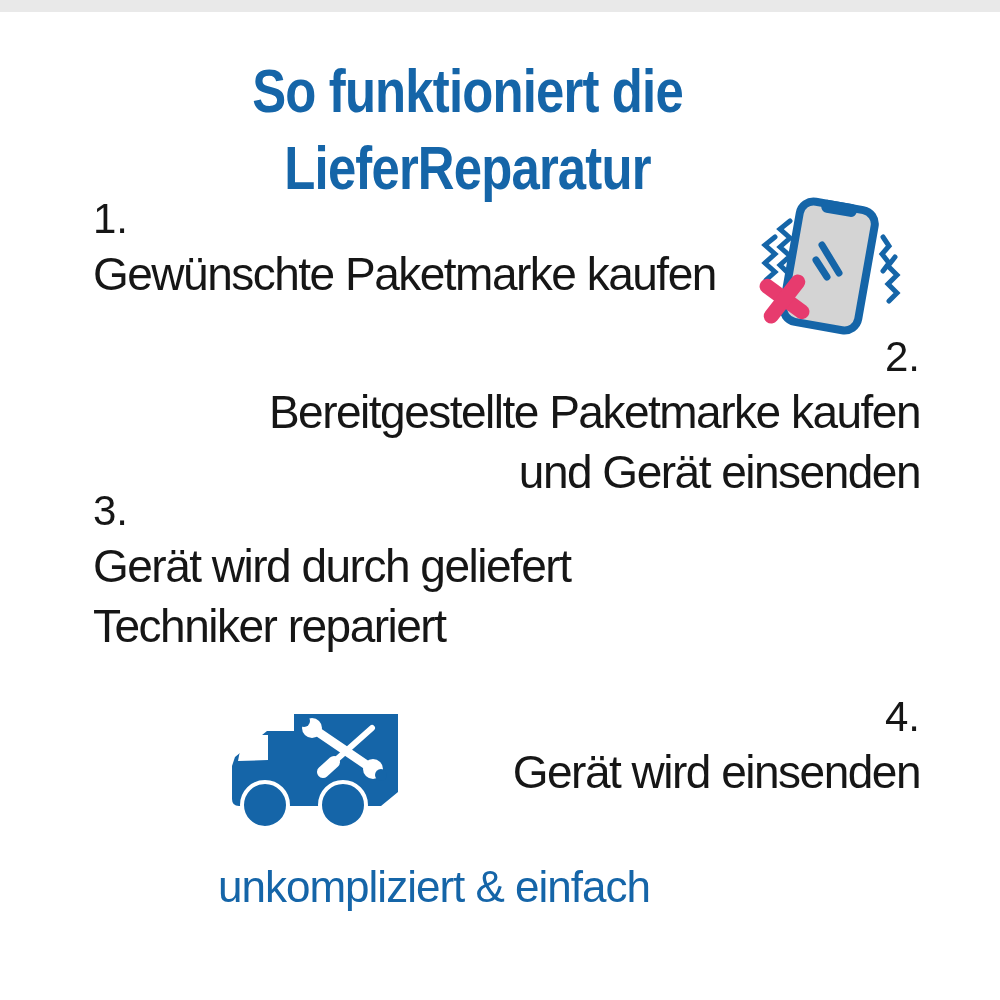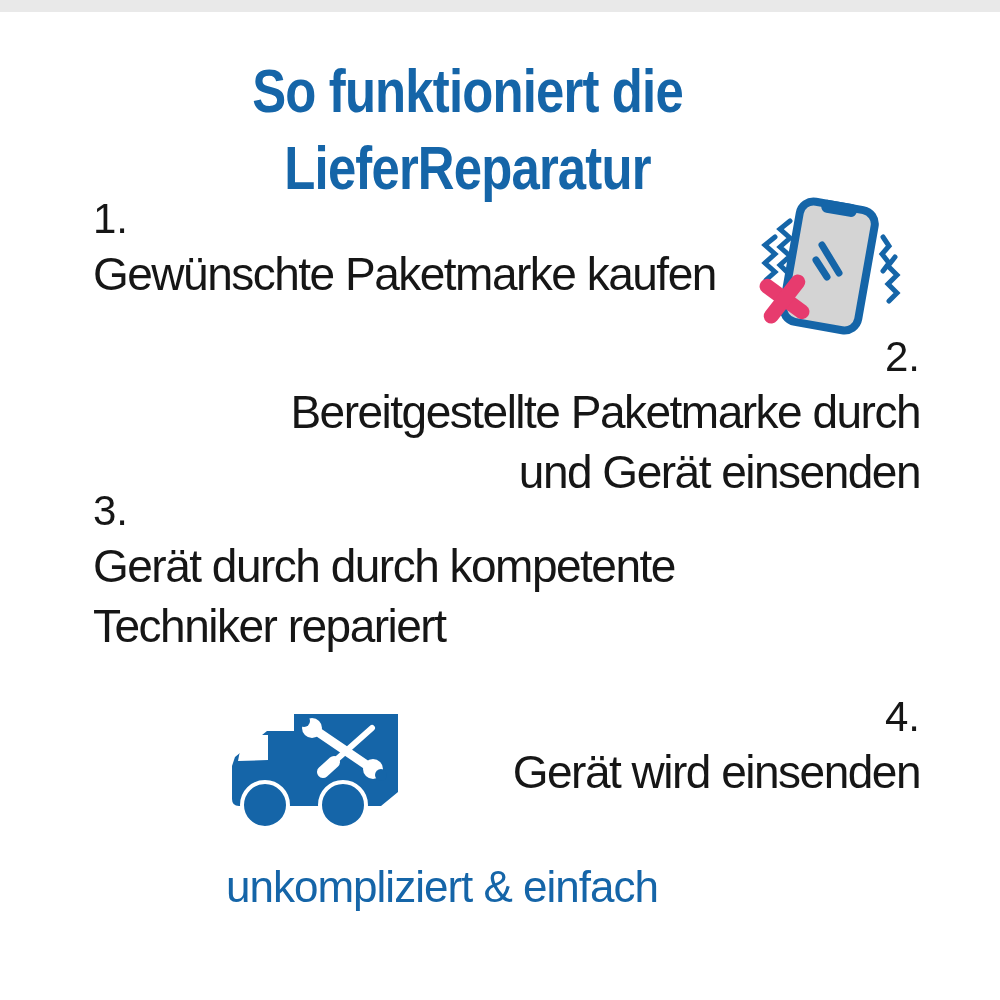"Bereitgestellte Paketmarke durch" div.step-line { text: durch -> kaufen }
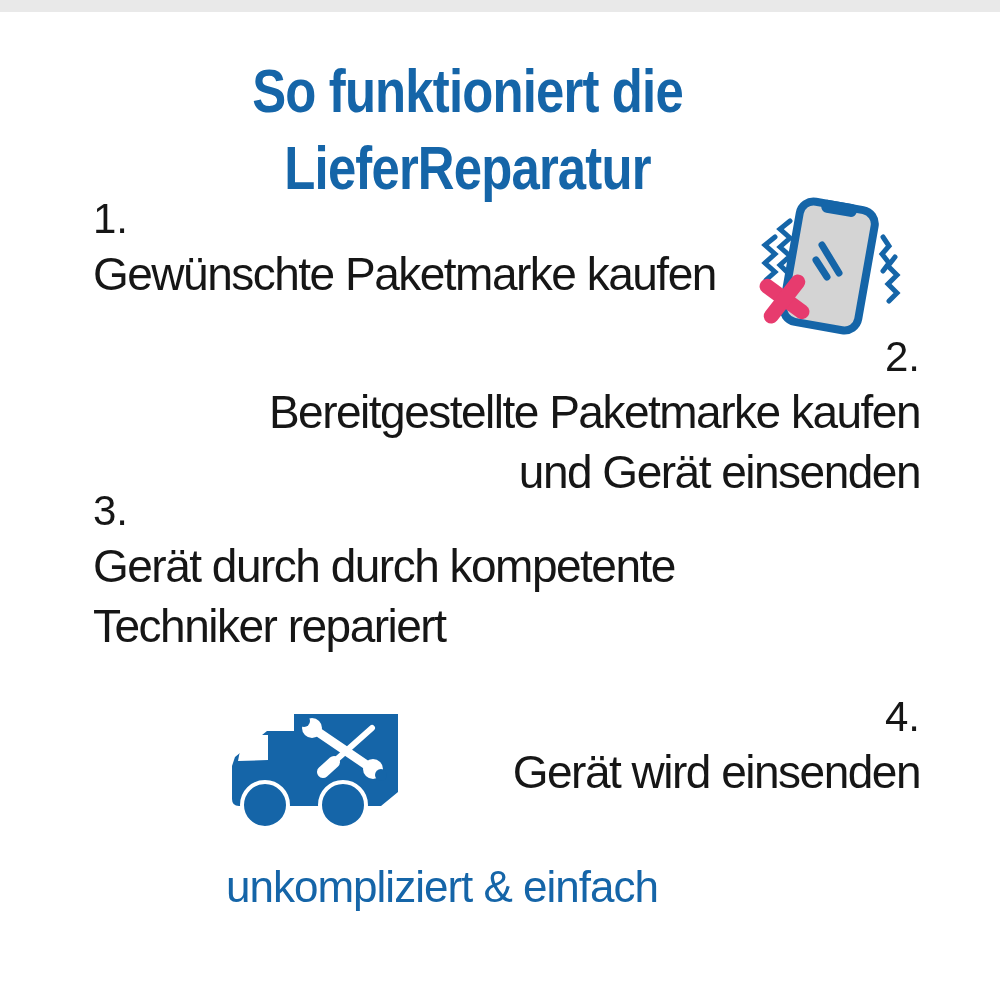"Gerät durch durch kompetente" div.step-line { text: durch durch kompetente -> wird durch geliefert }
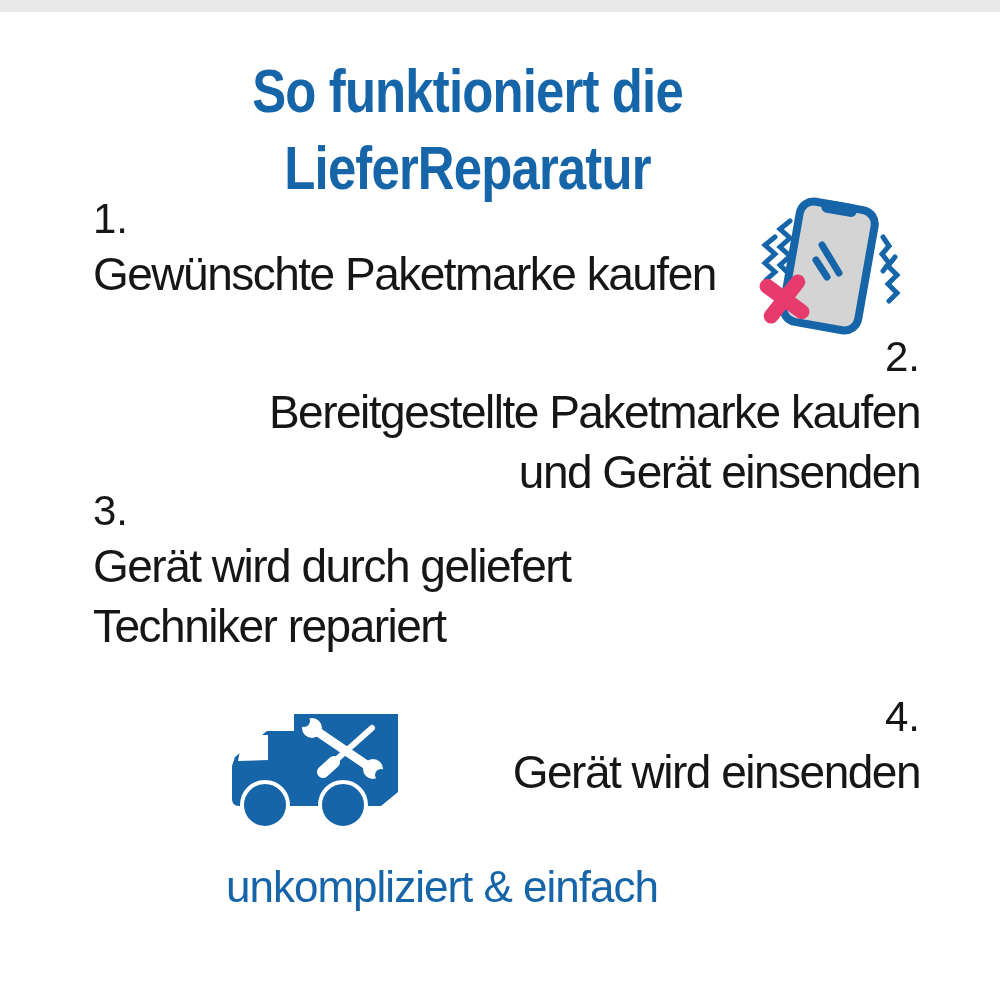"unkompliziert & einfach" .footer-tagline { left: 8px -> 0 }
